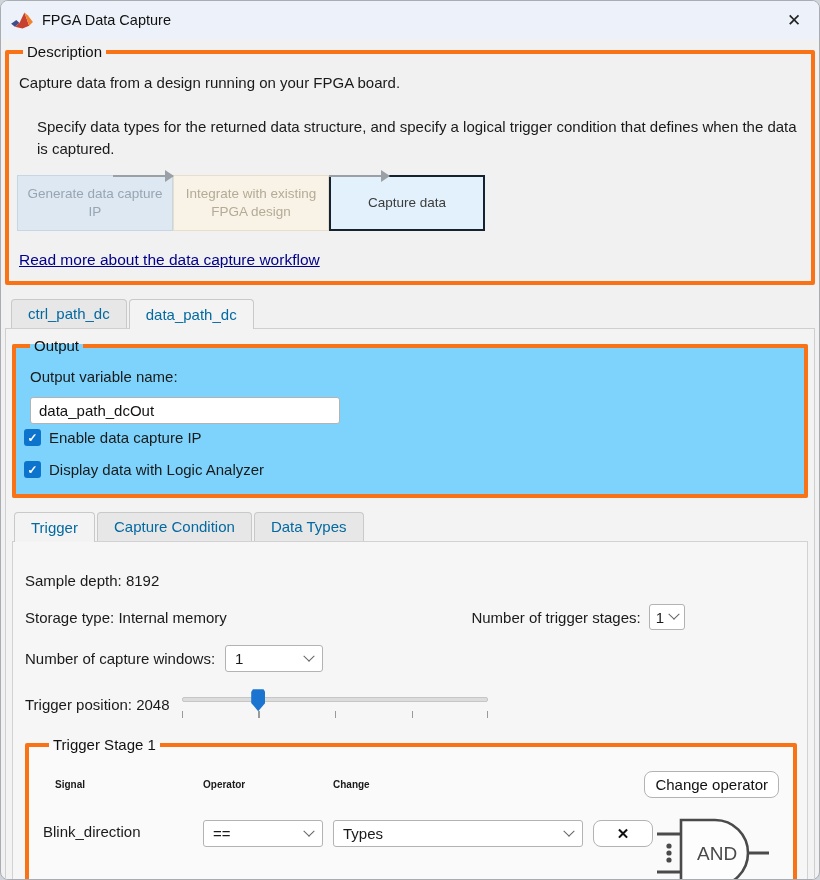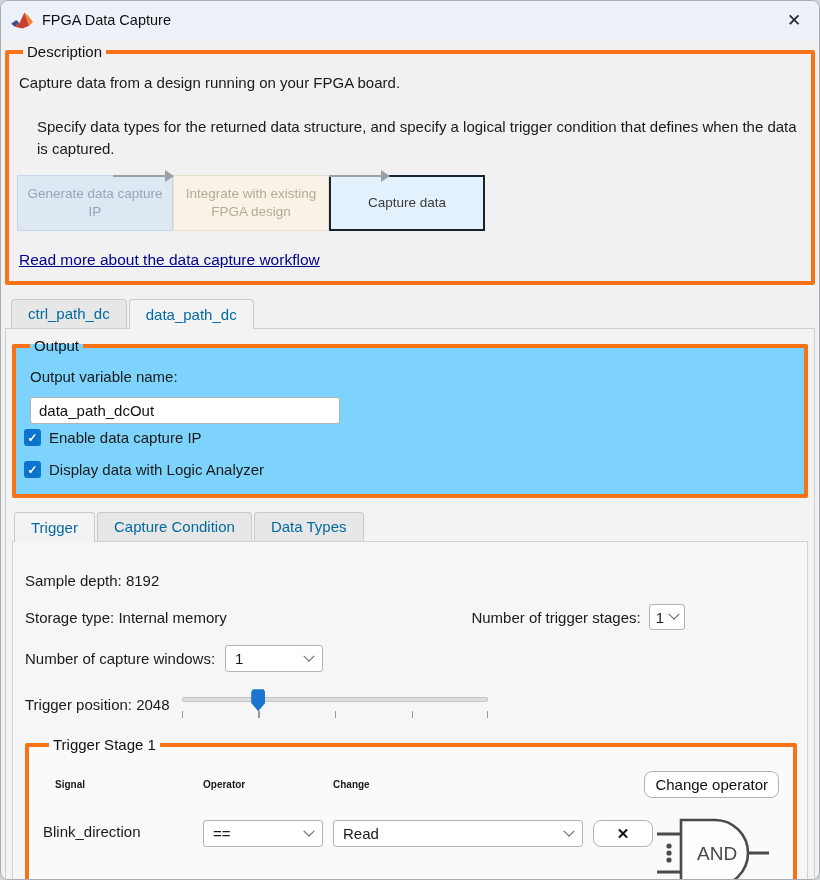"Read" span.sel-text { text: Read -> Types }
